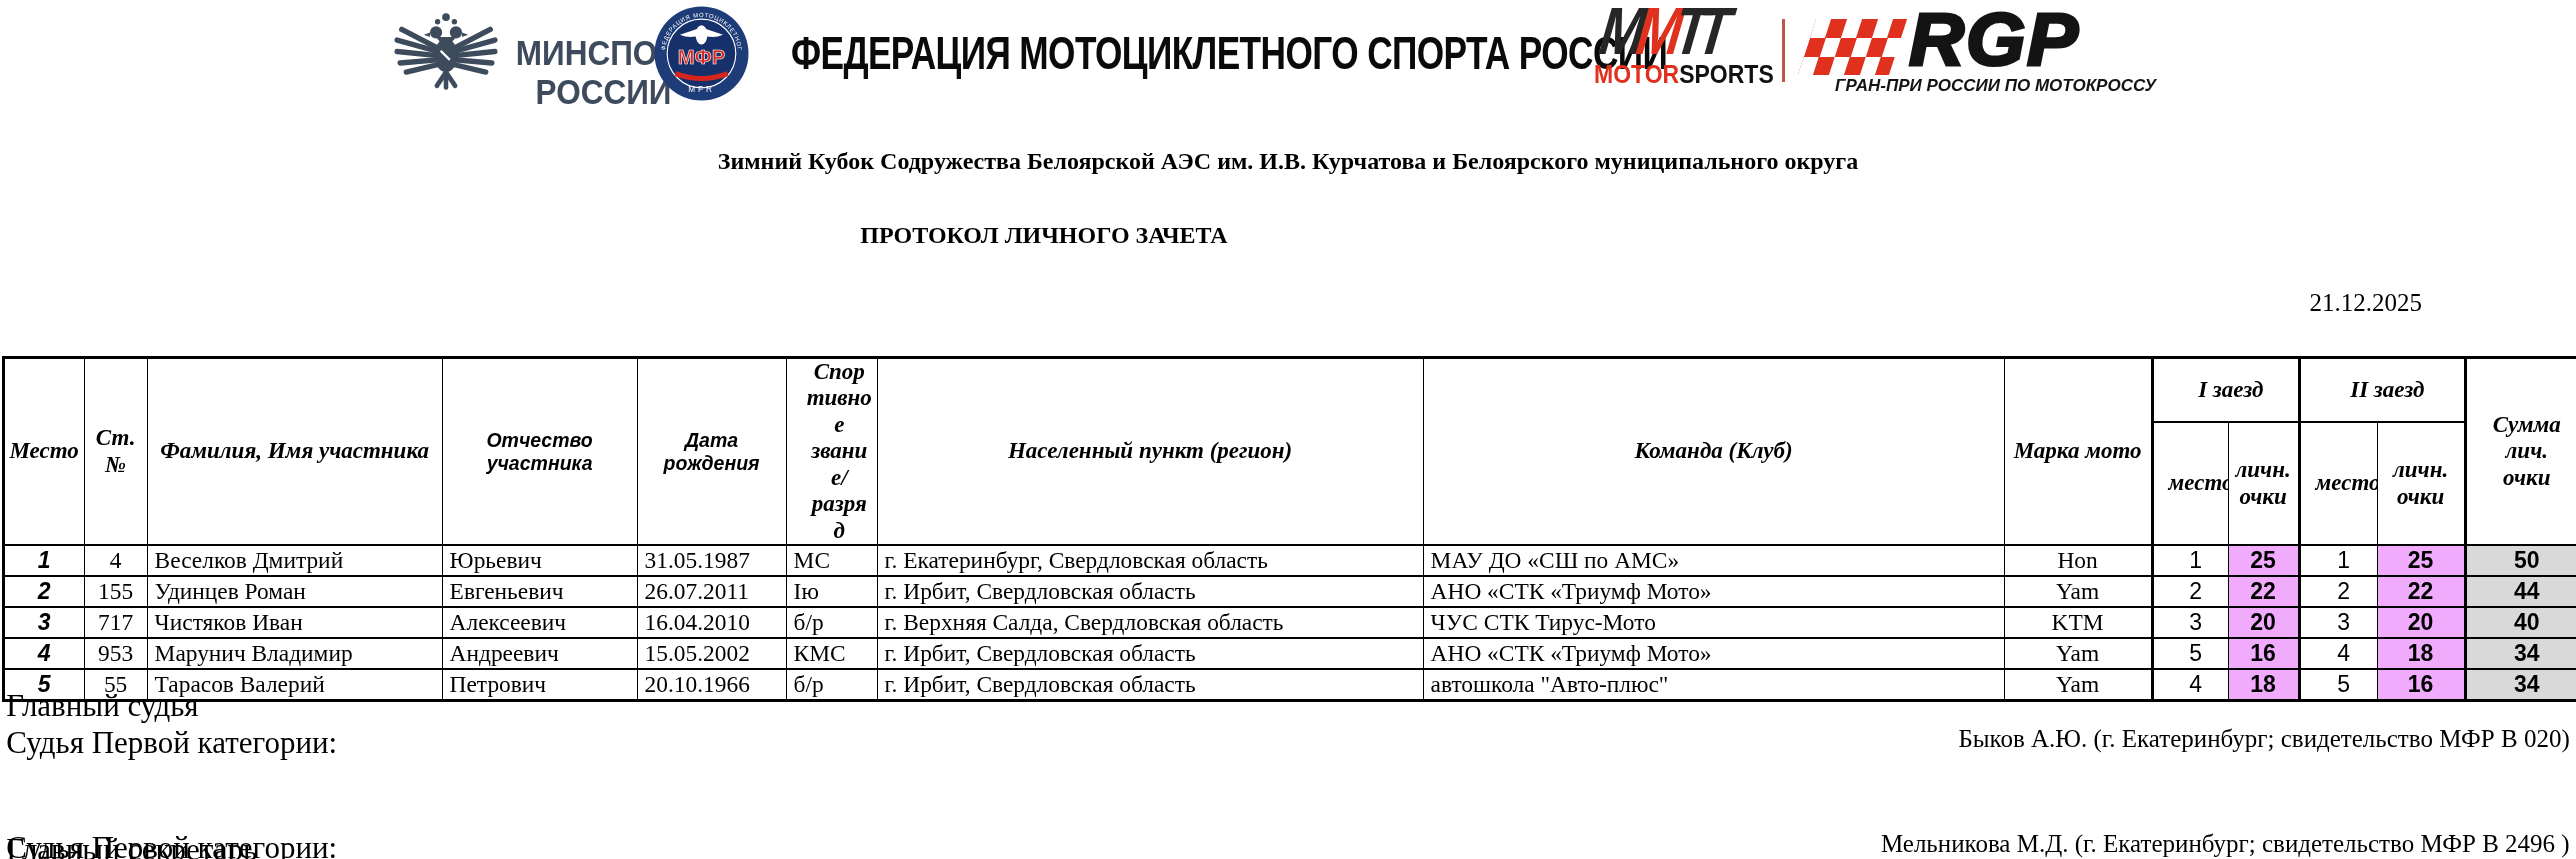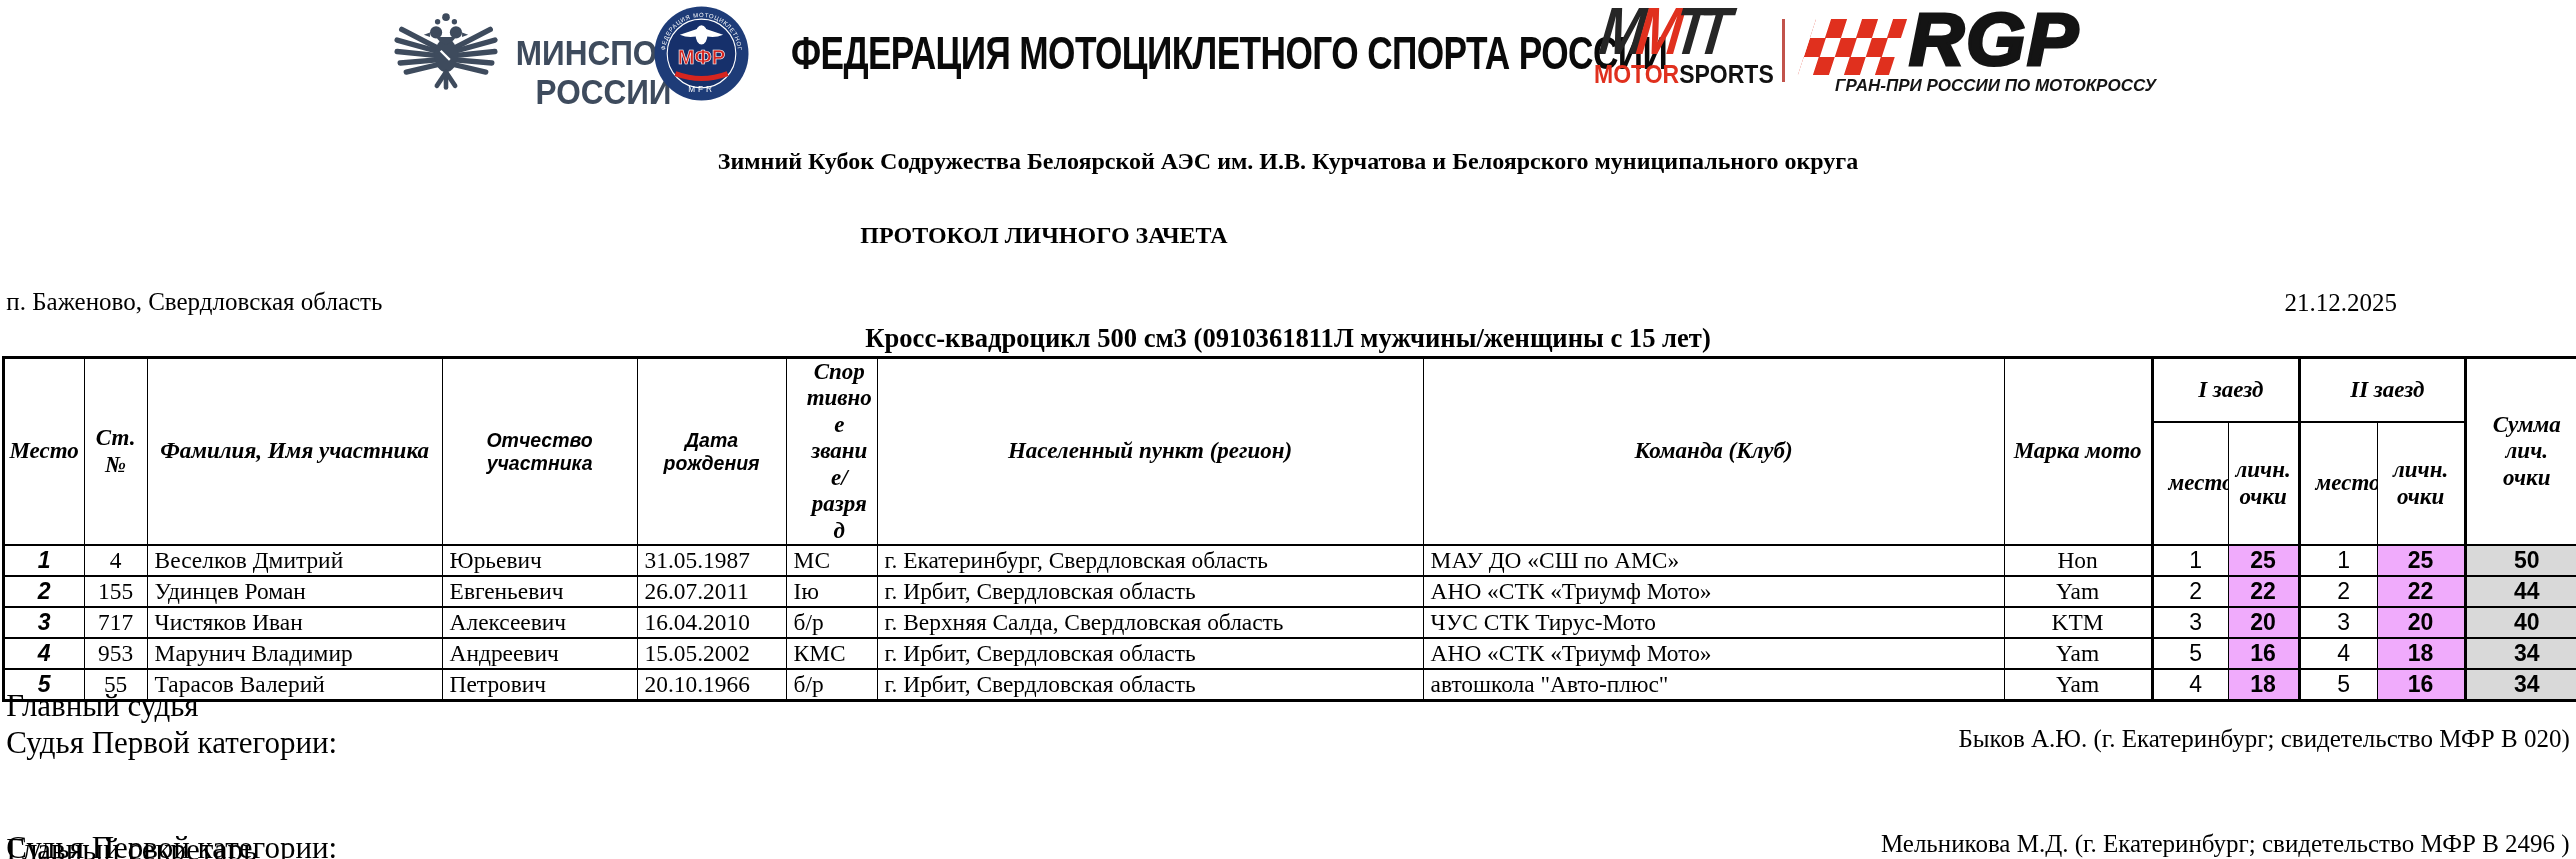"п. Баженово, Свердловская область" div.location { html: <div>п. Баженово, Свердловская область</div> -> none }
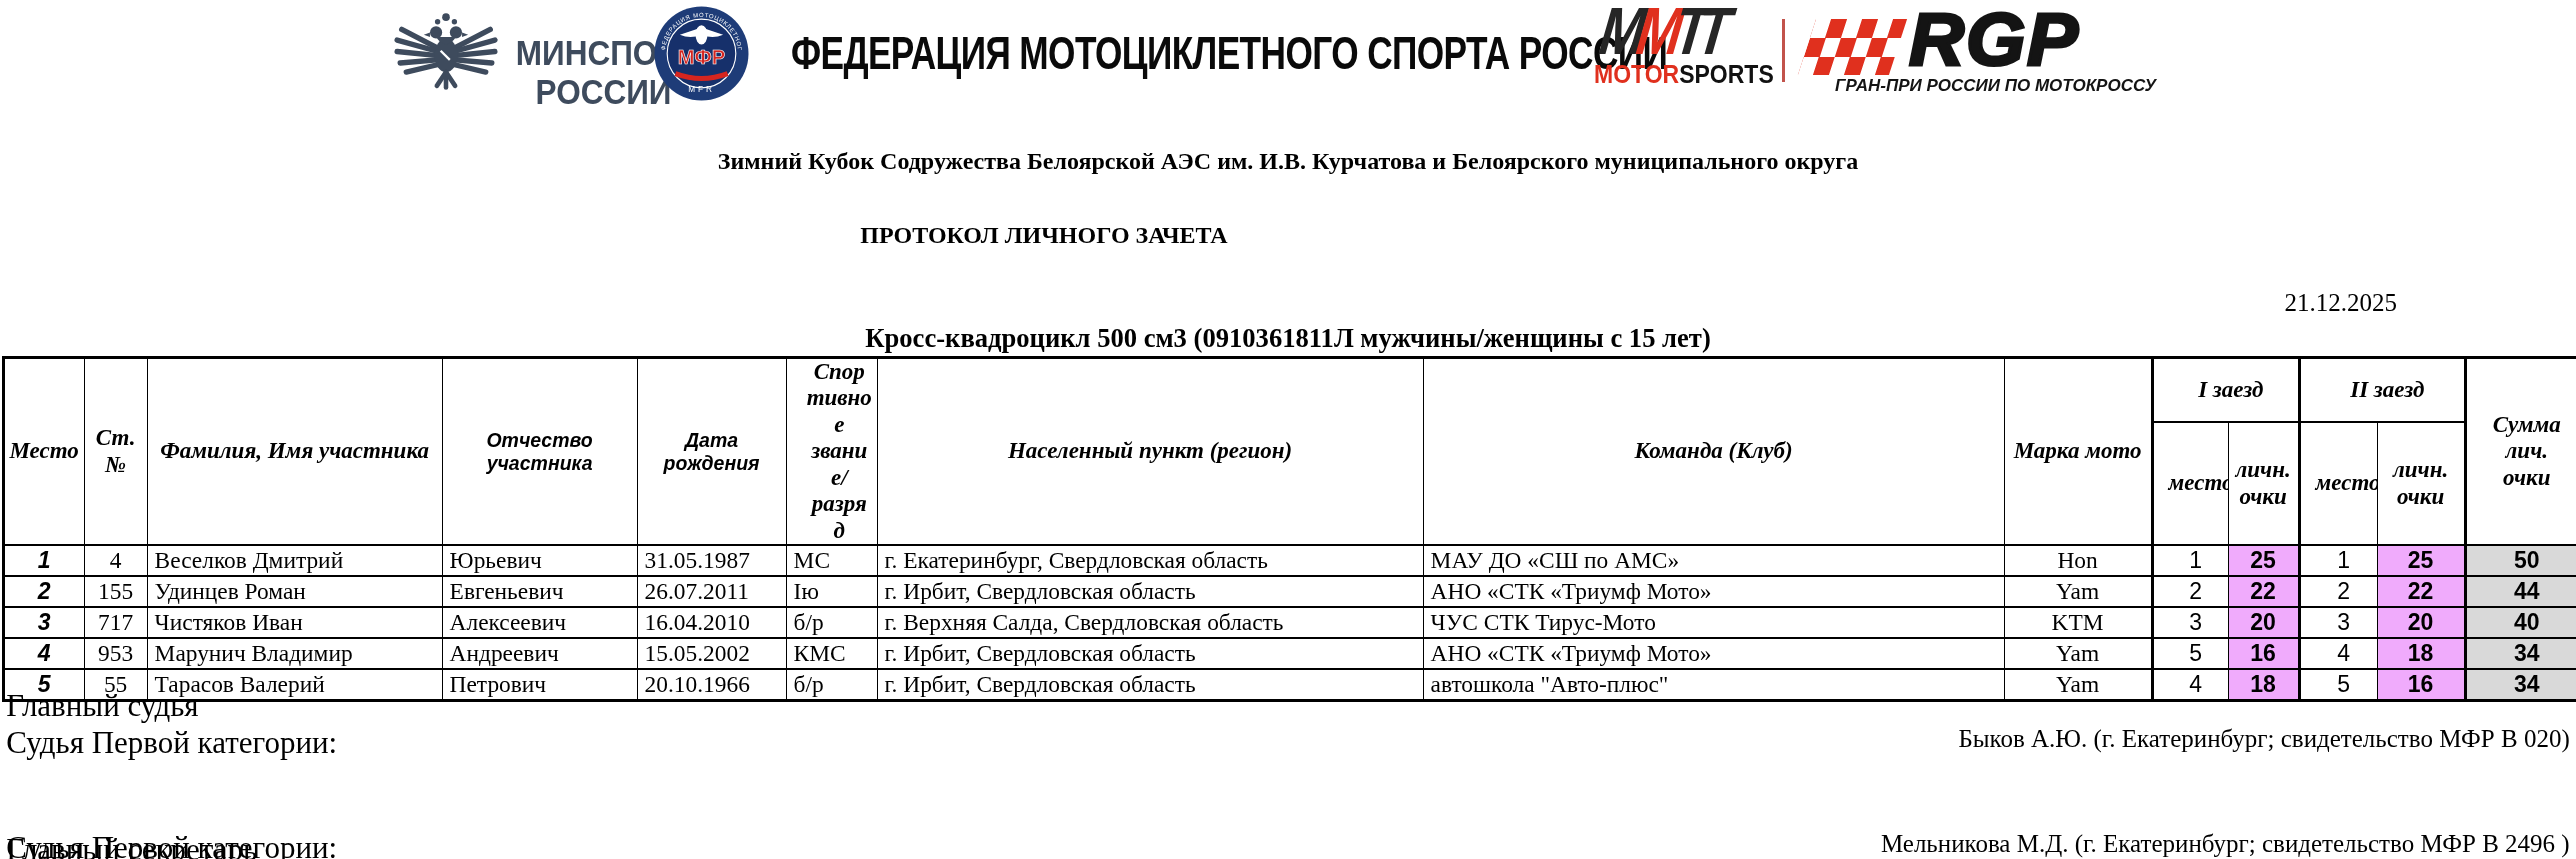"21.12.2025" .date { right: 179px -> 154px }
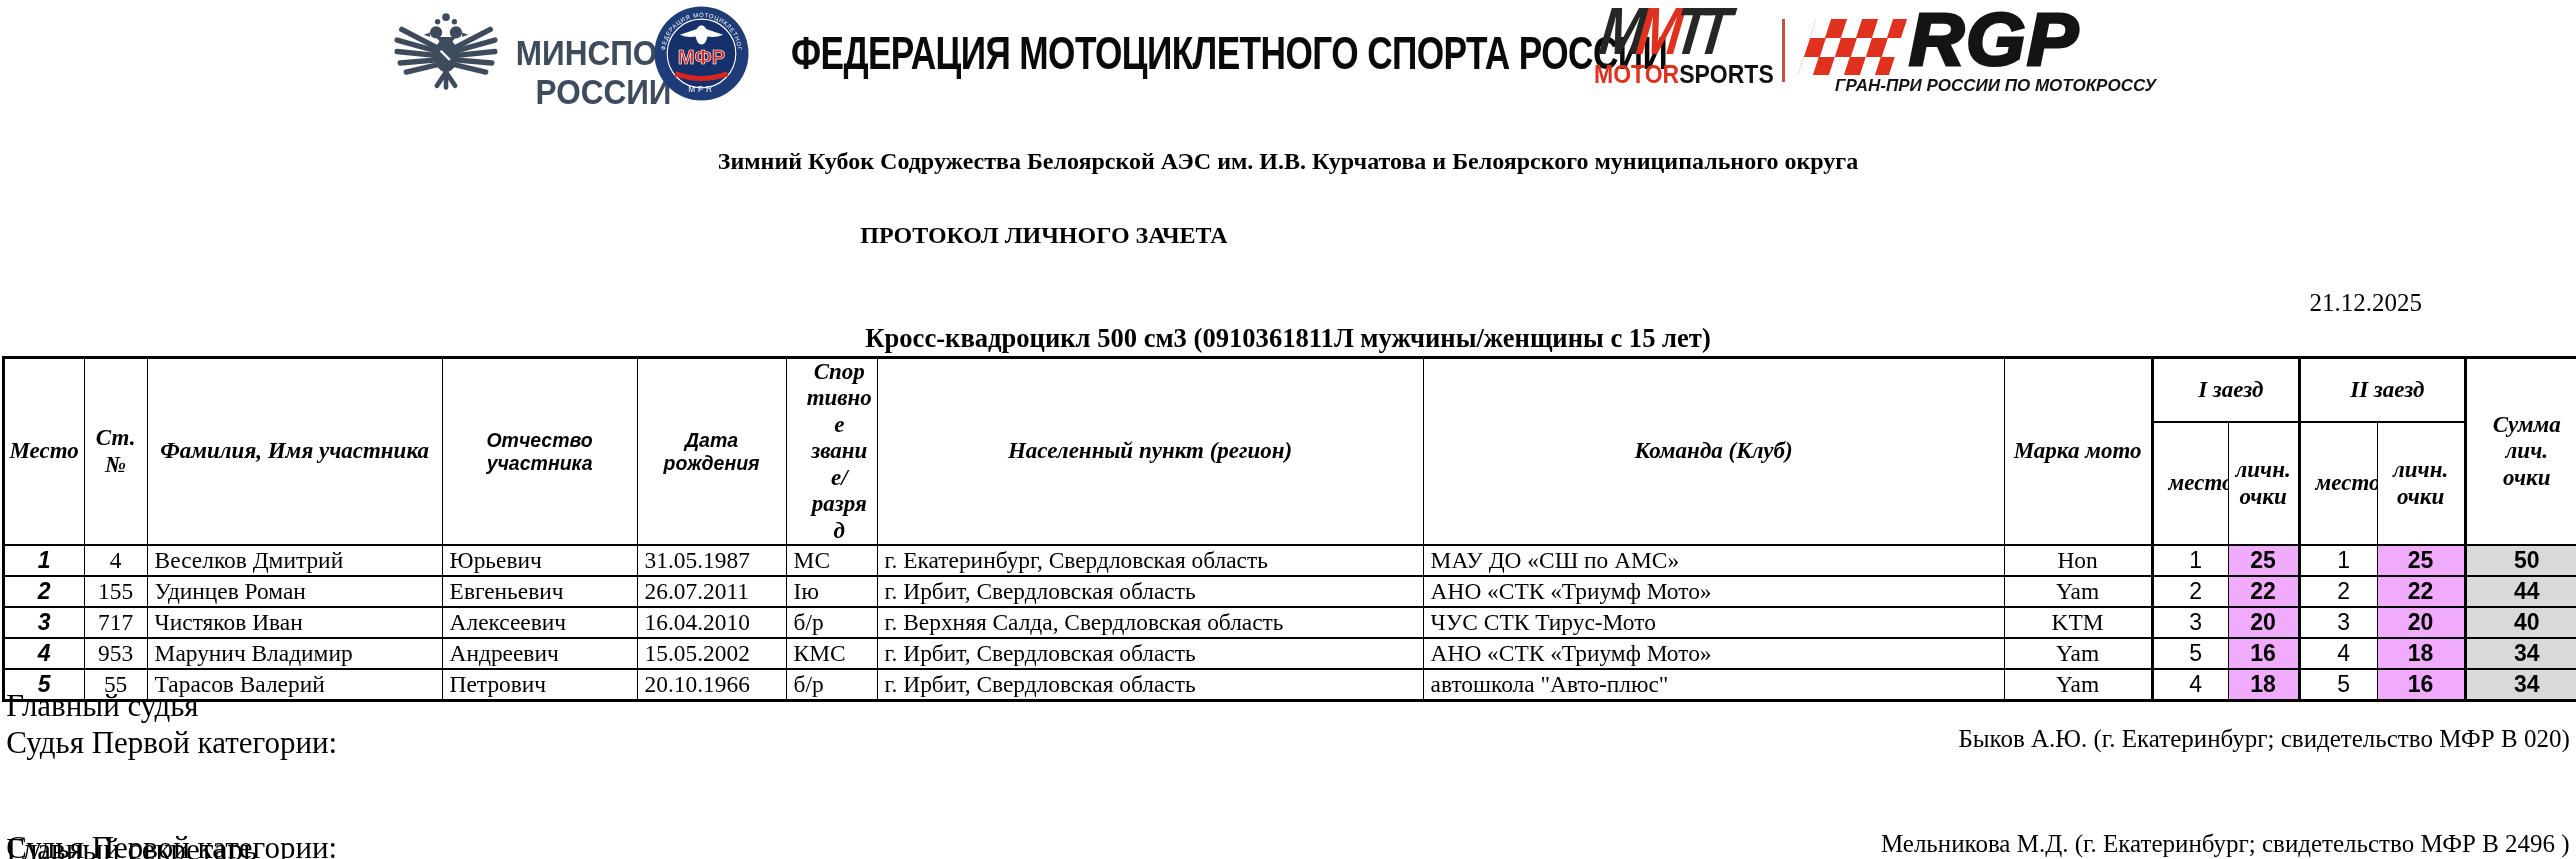"Кросс-квадроцикл 500 см3 (0910361811Л" div.category { html: <div>Кросс-квадроцикл 500 см3 (0910361811Л мужчины/женщины с 15 лет)</div> -> none }
